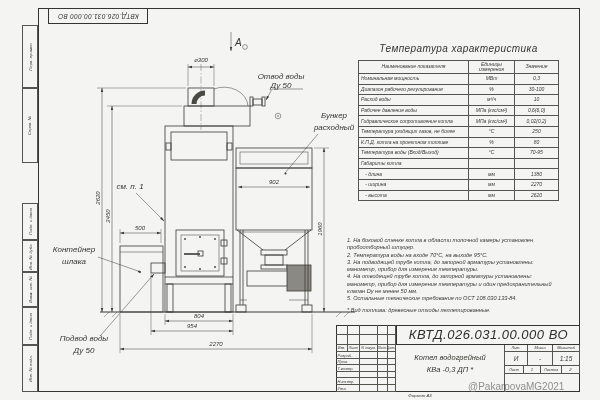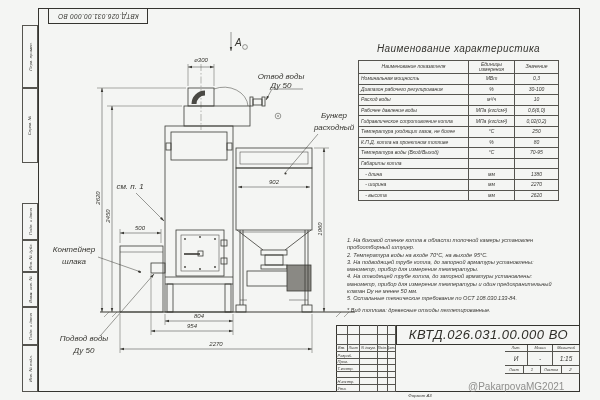"Наименование характеристика" div { text: Наименование -> Температура }
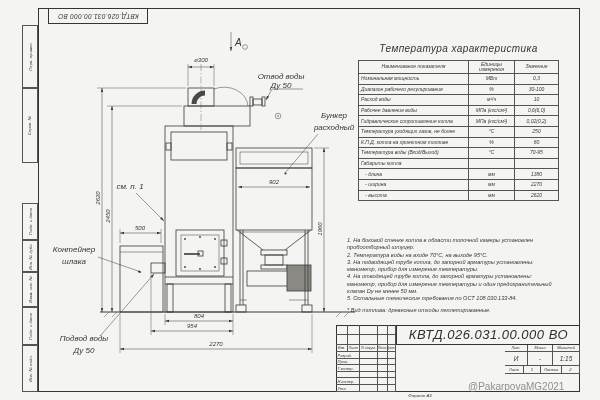"Котел водогрейный" div { html: none -> <div> <span>Котел водогрейный</span> <span>КВа -0,3 ДП *</span> </div> }
